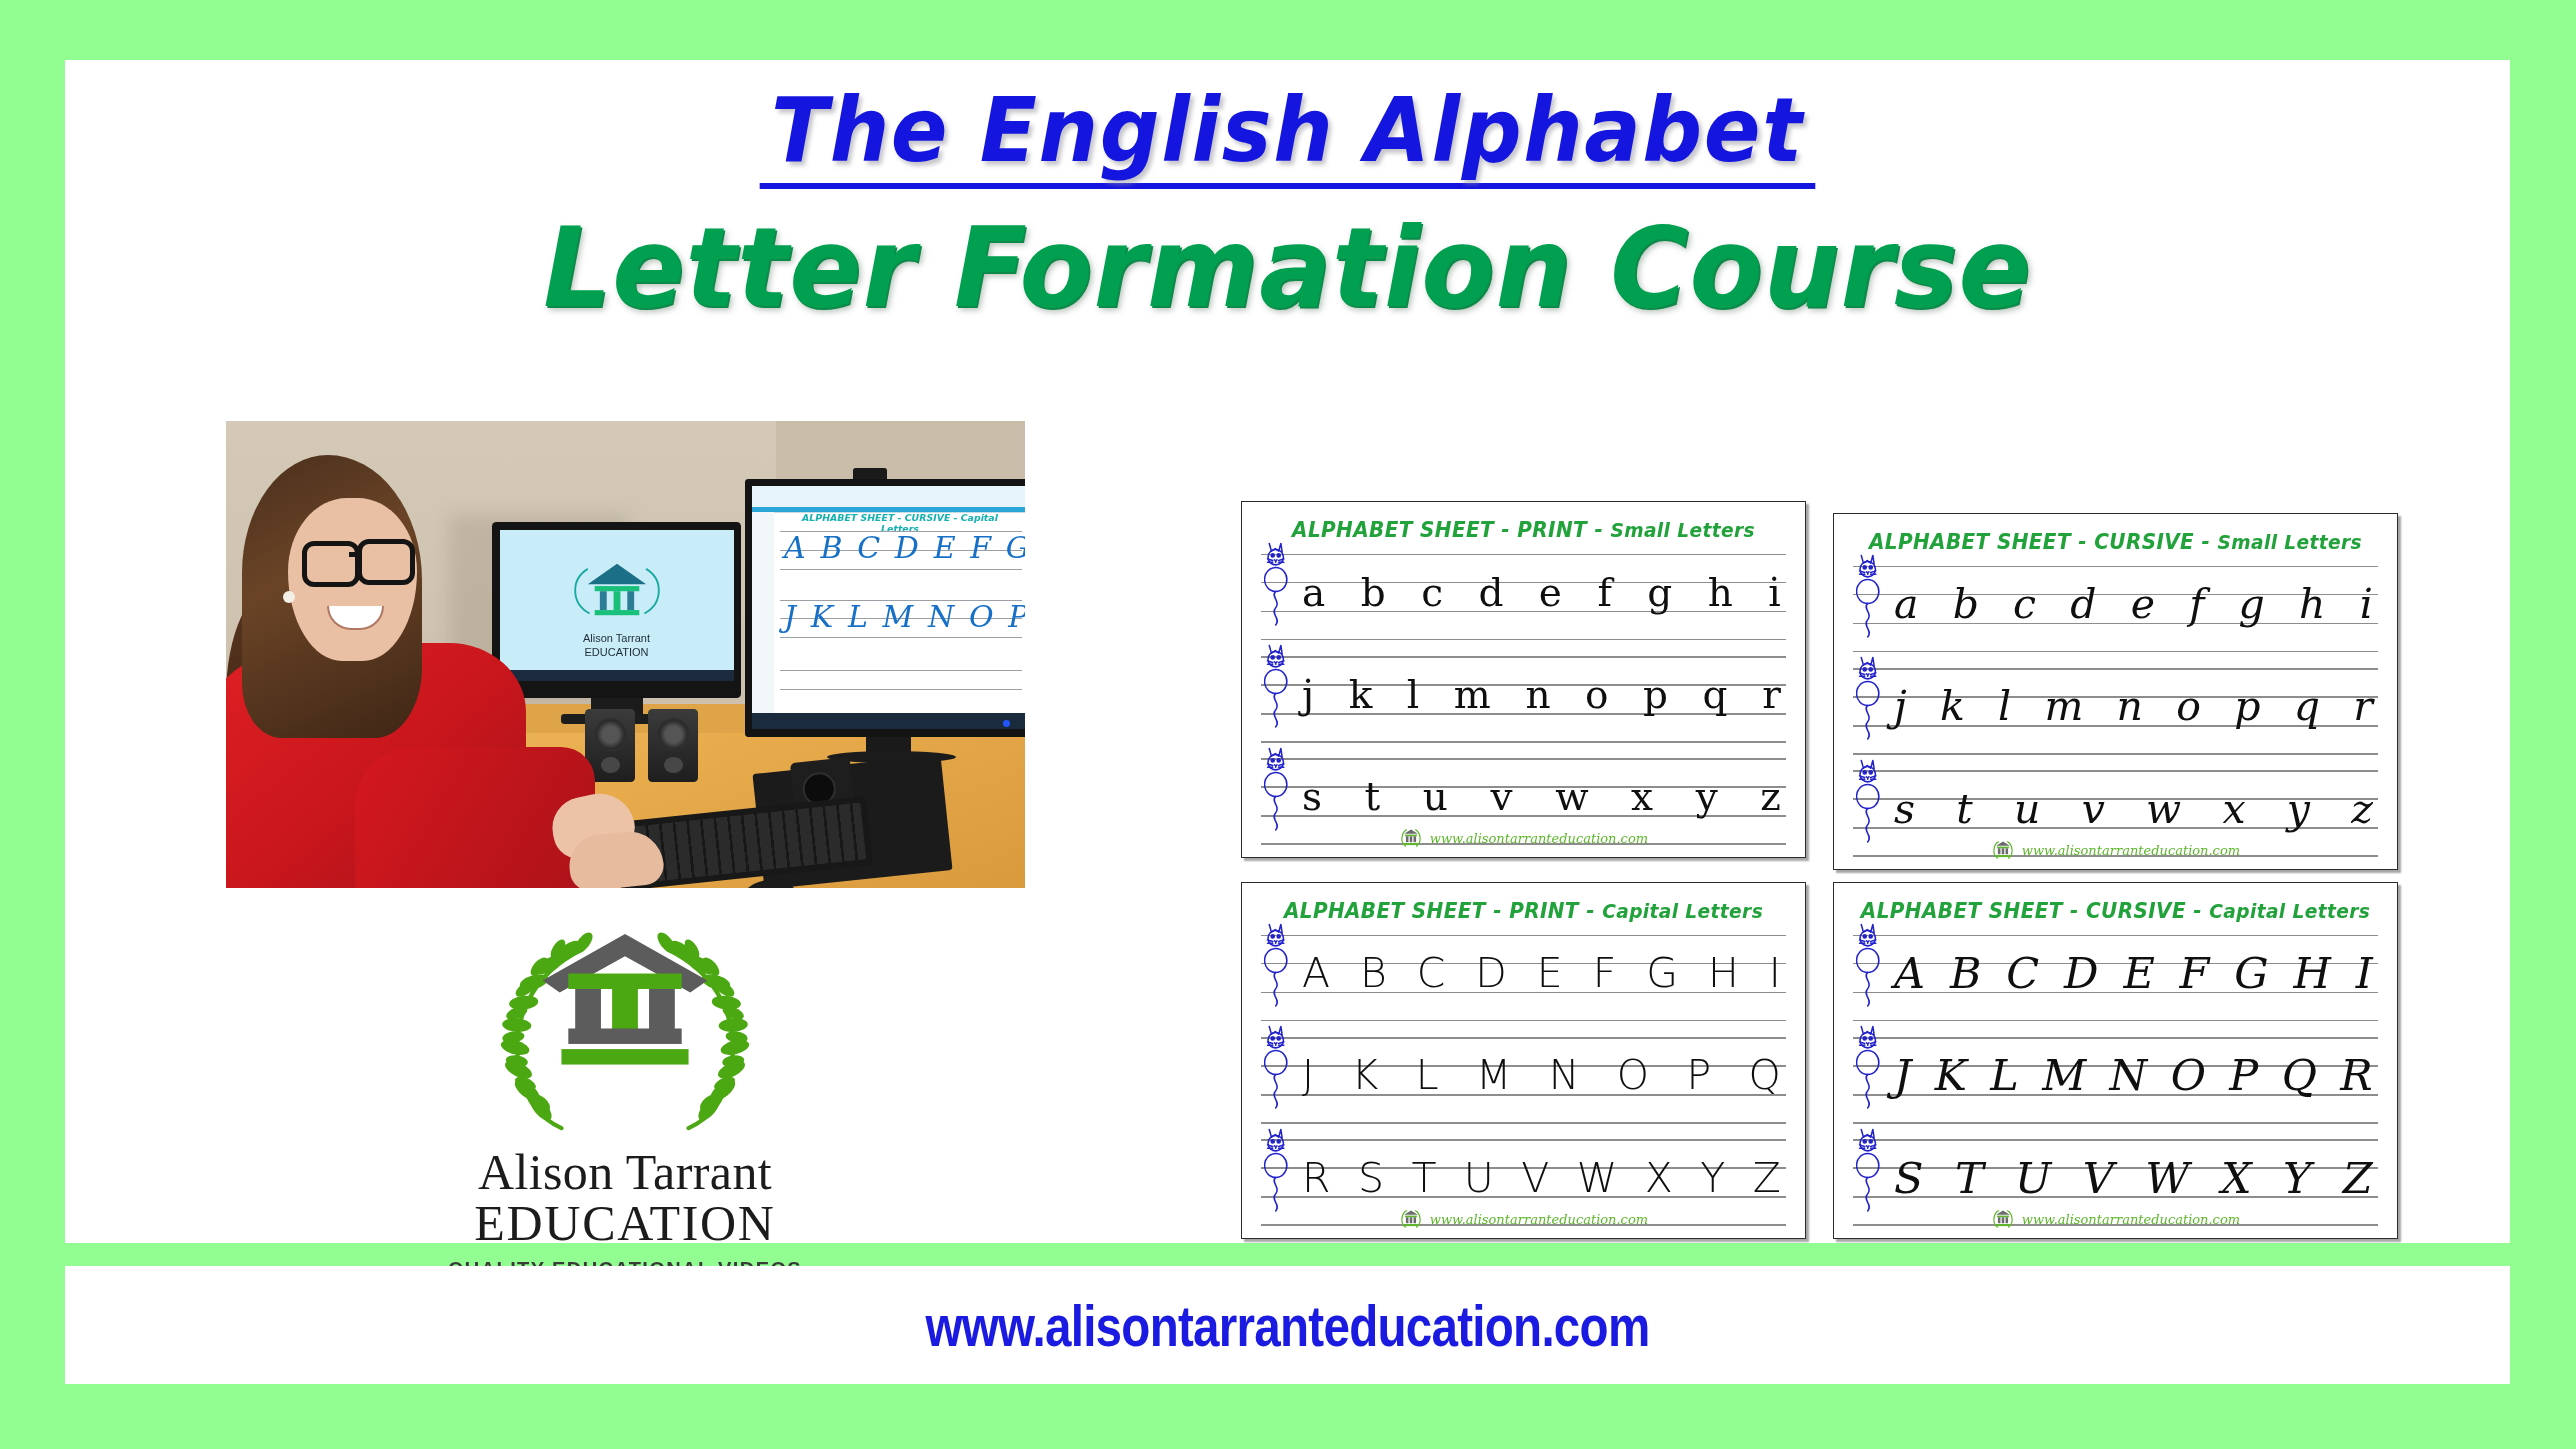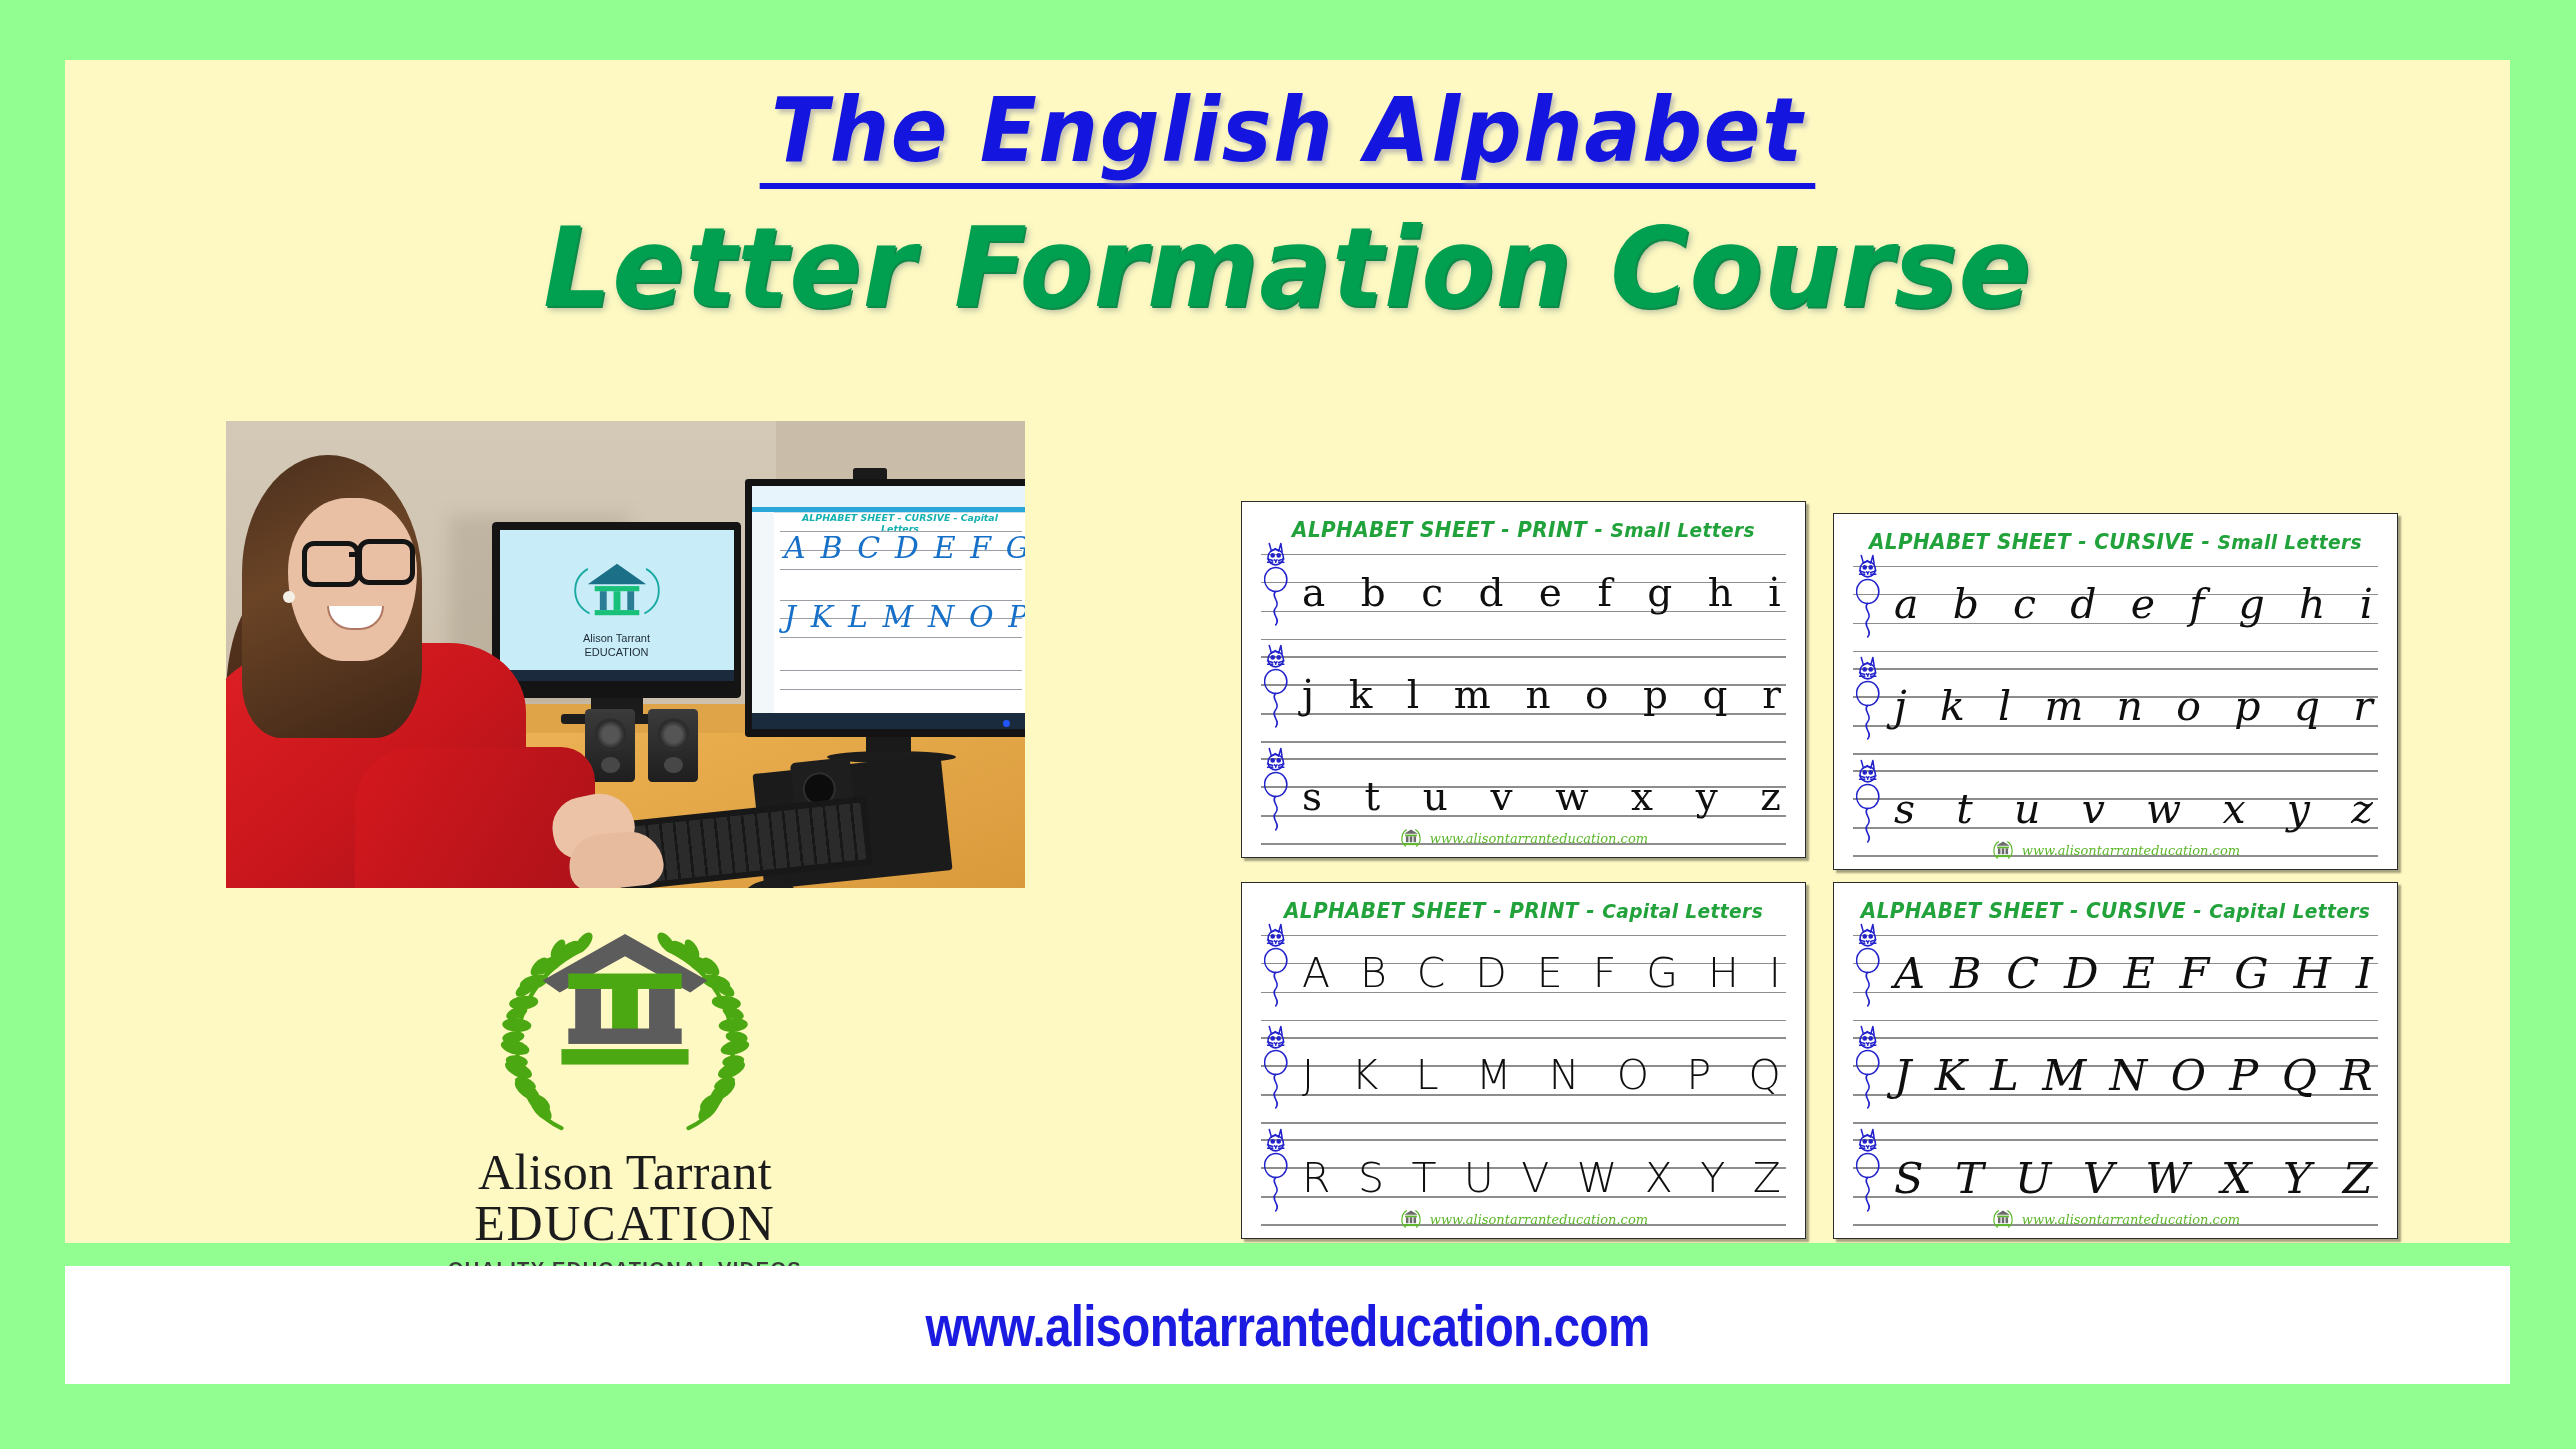"The English Alphabet" #main-panel { background: #fef9c3 -> #ffffff }
